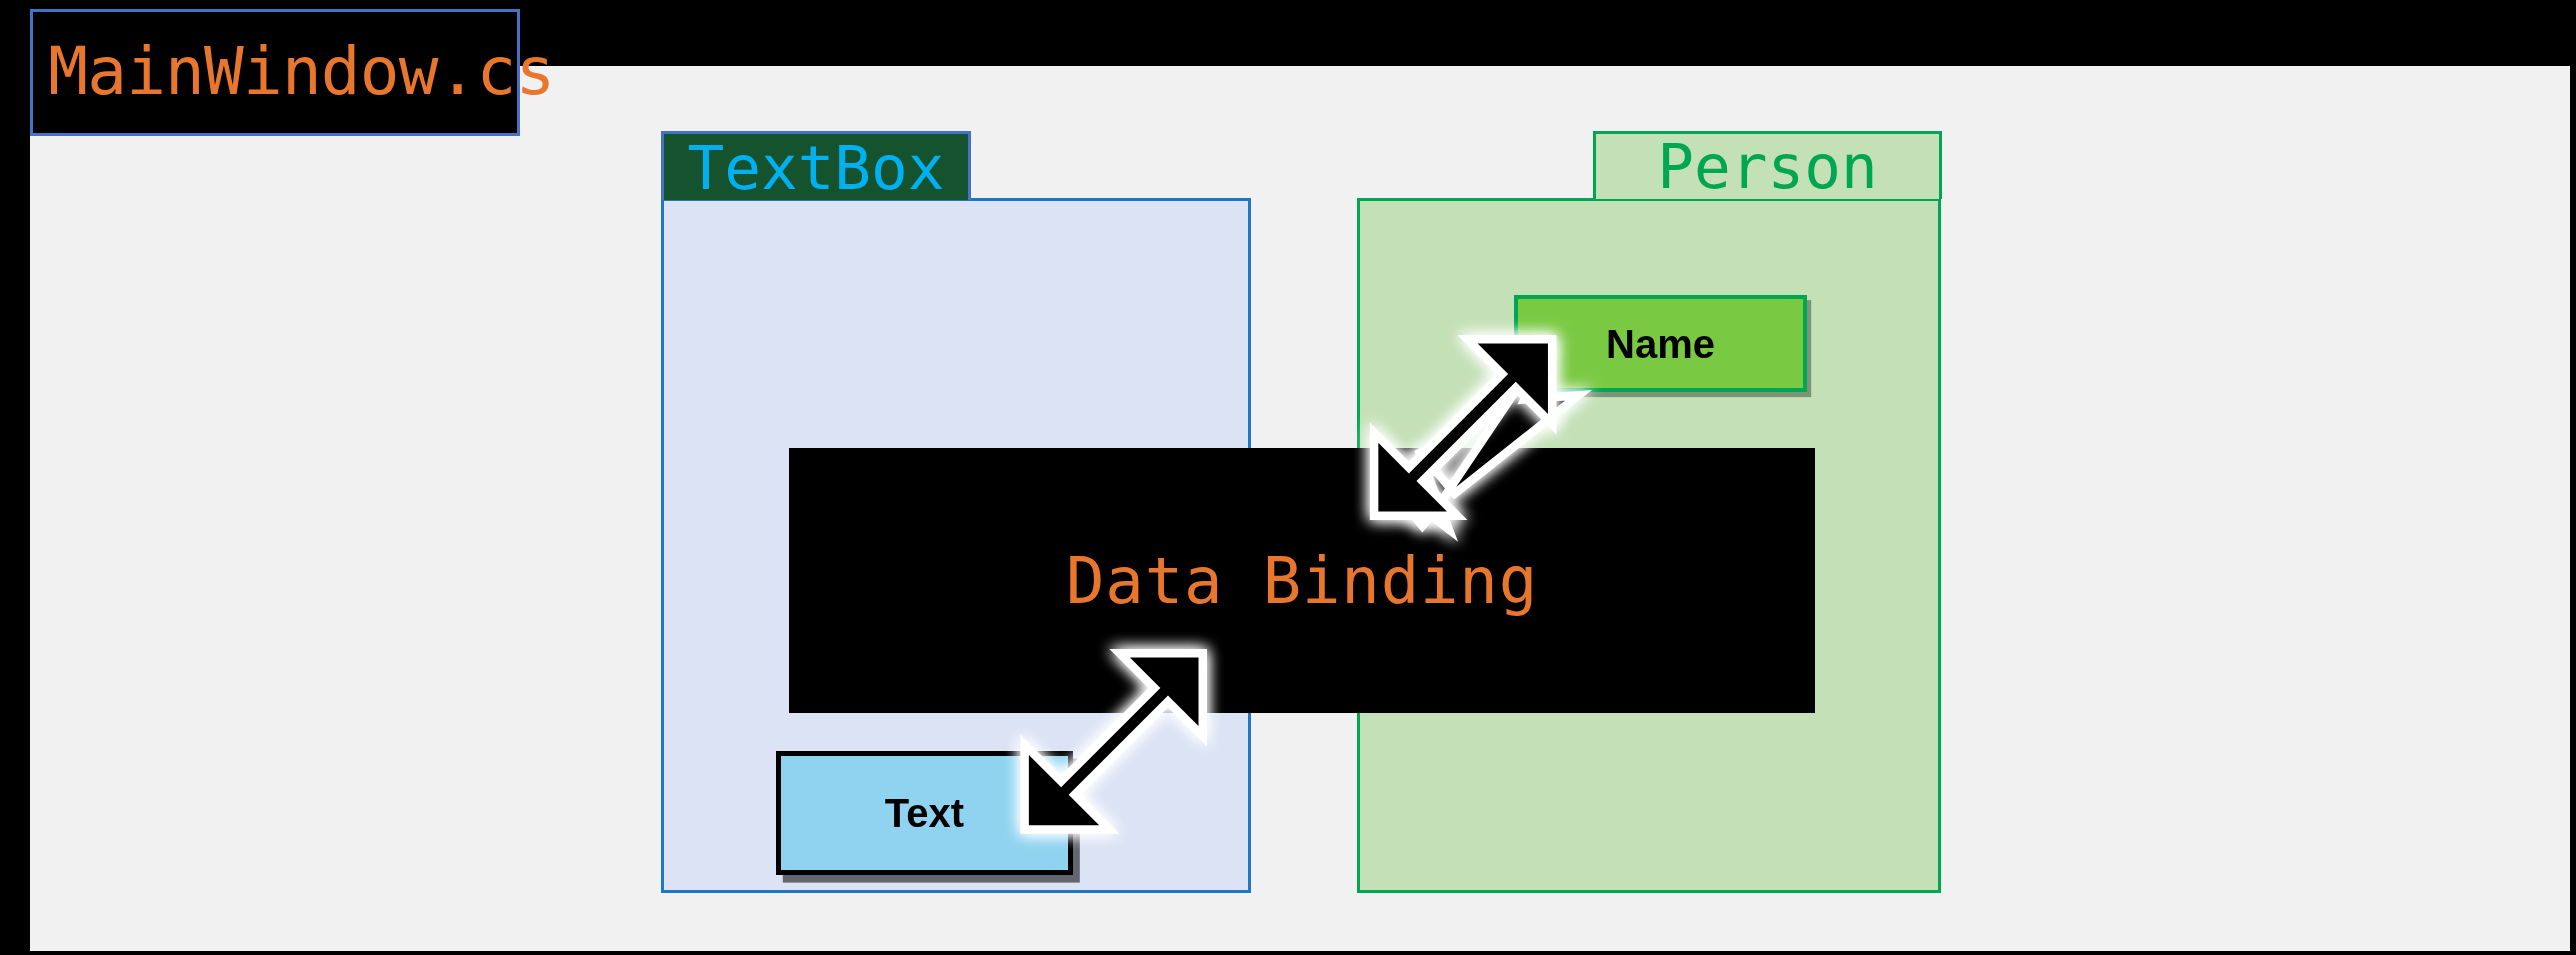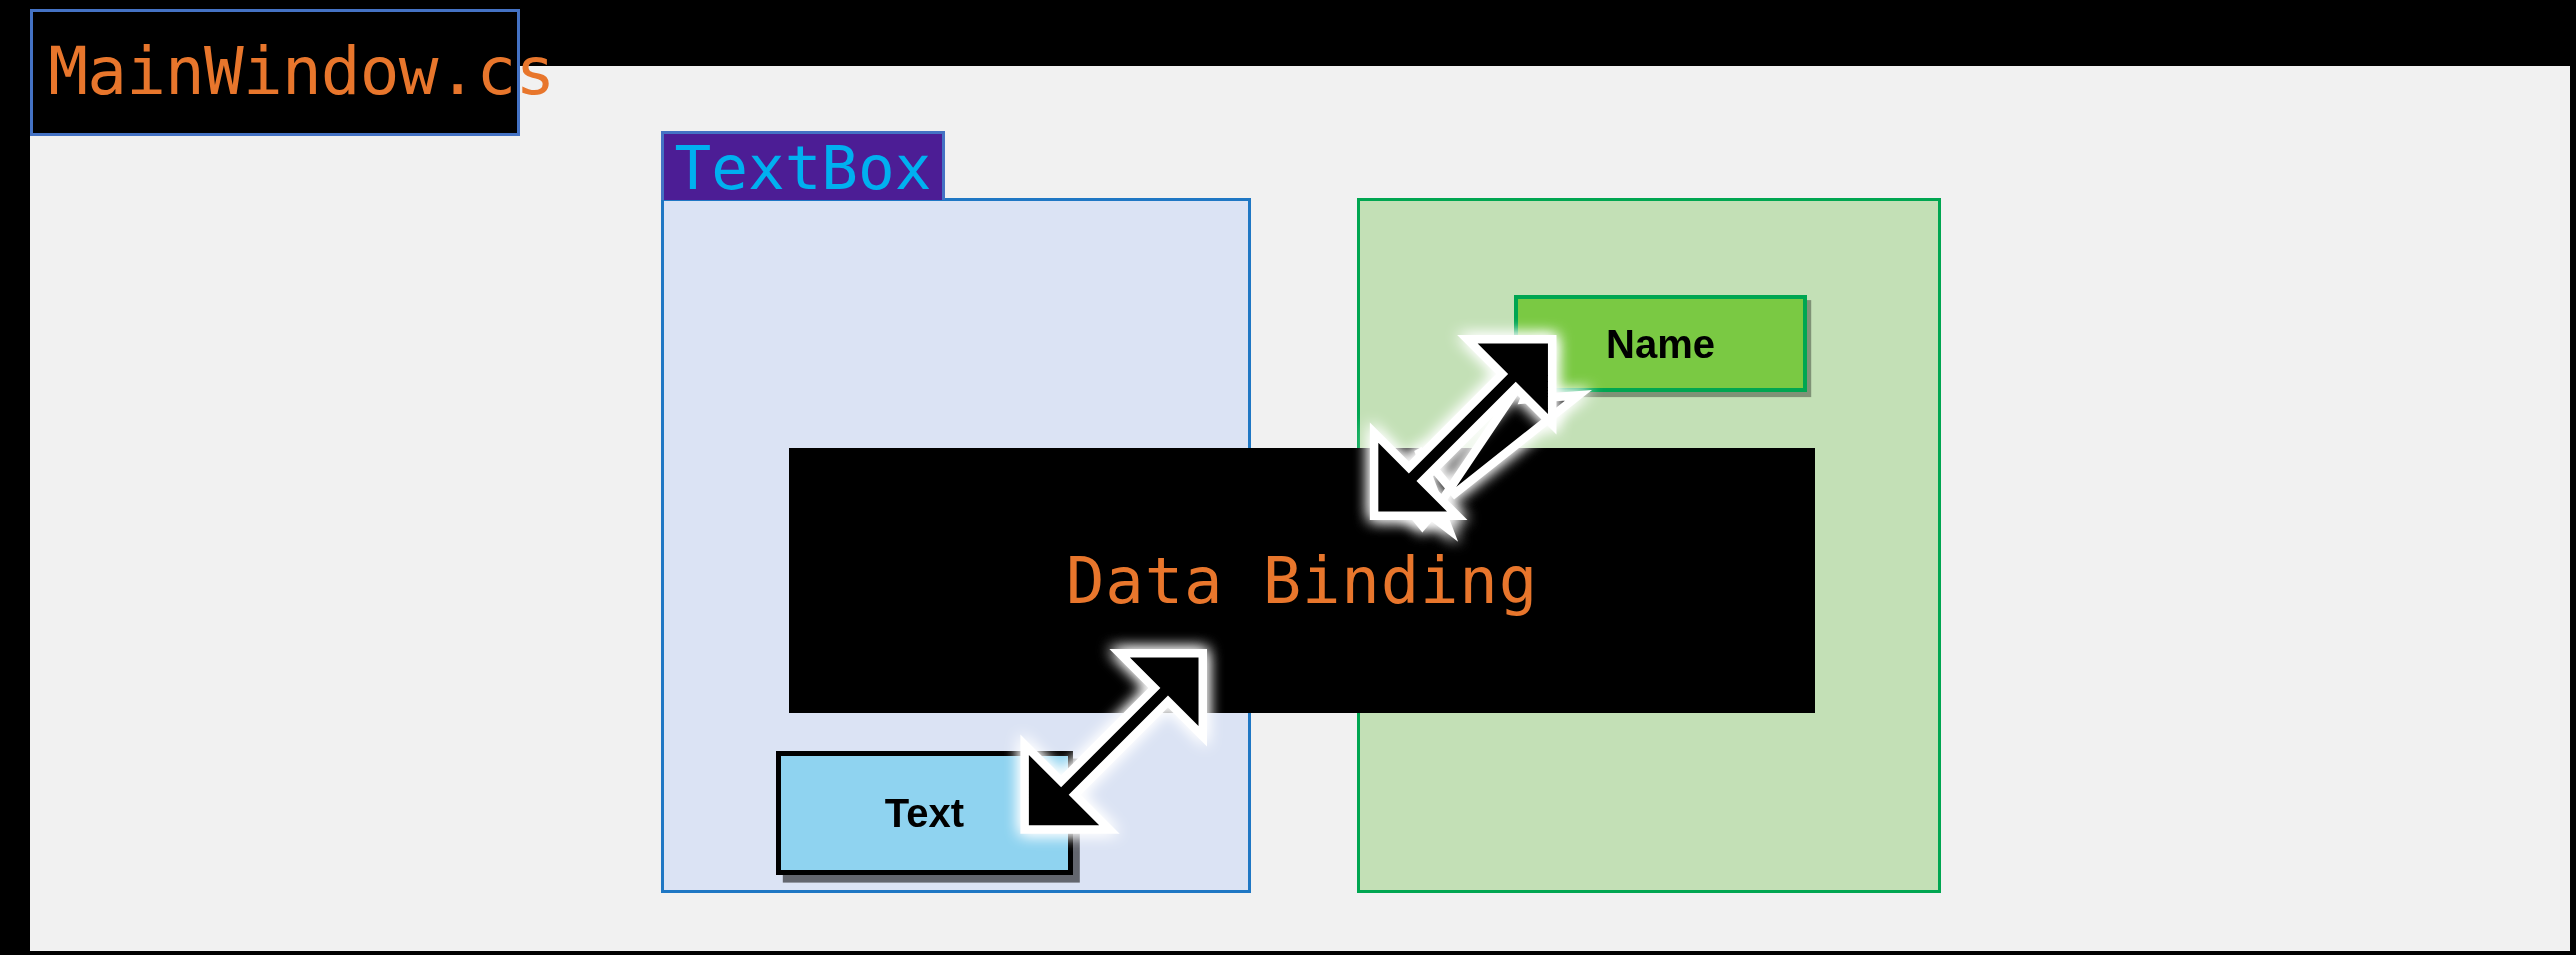"TextBox" #textbox-tab { background: #4c1d95 -> #14532d; width: 284px -> 310px }
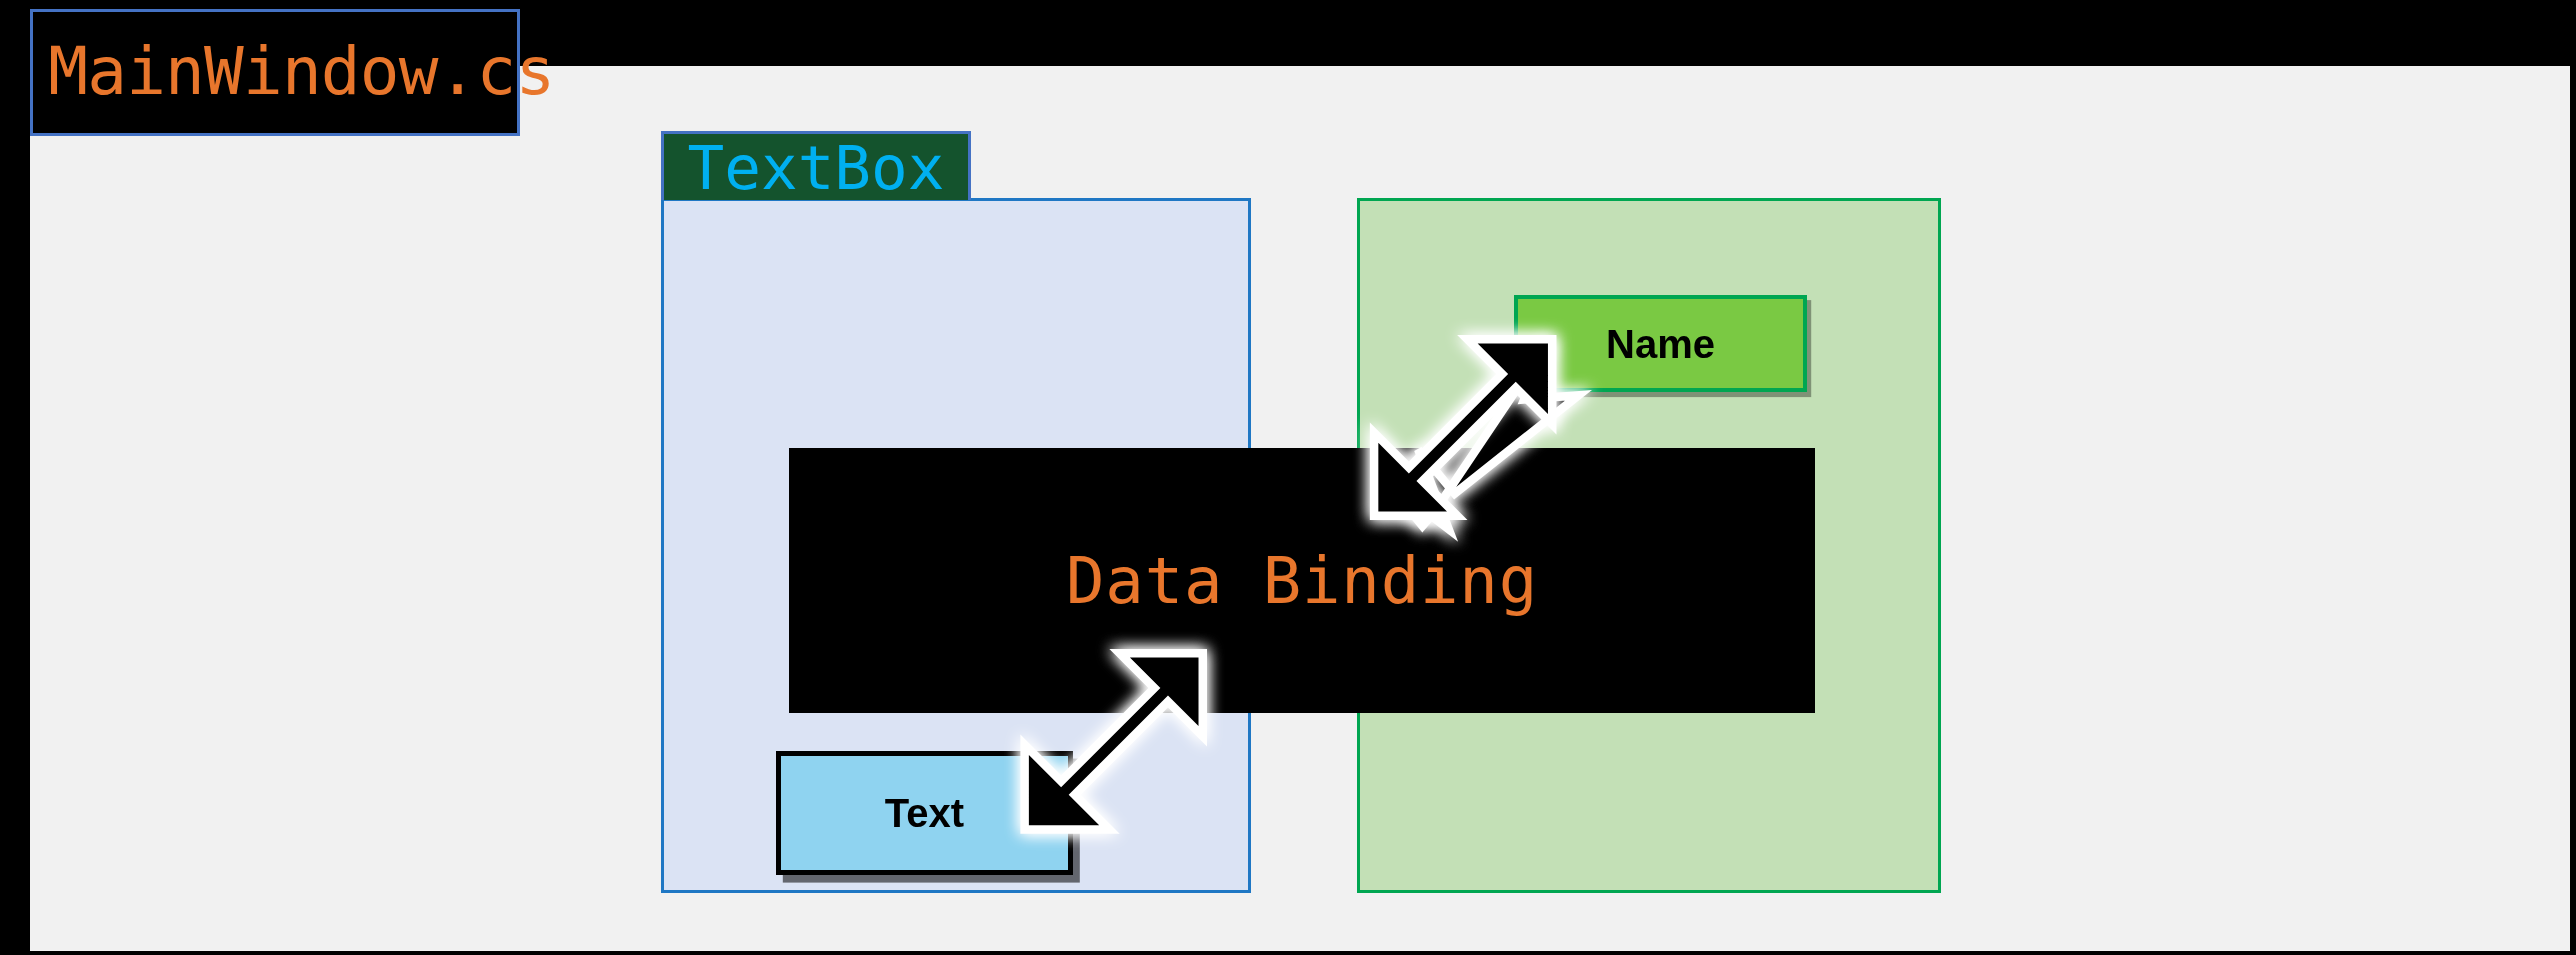"Person" div.container-tab { html: none -> <div> <span>Person</span> </div> }
